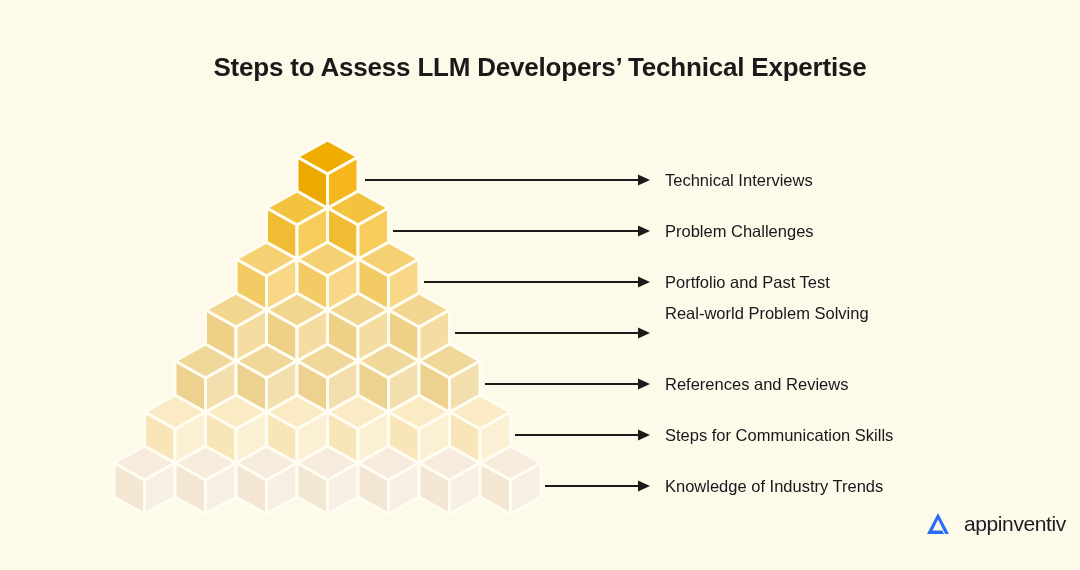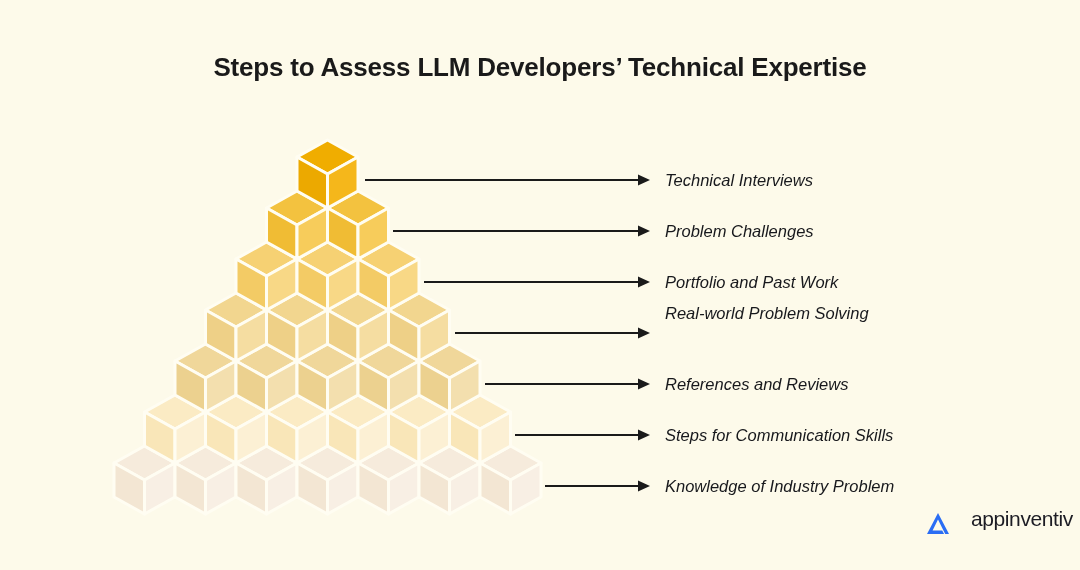"Technical Interviews" .step-label { font-style: italic -> none }
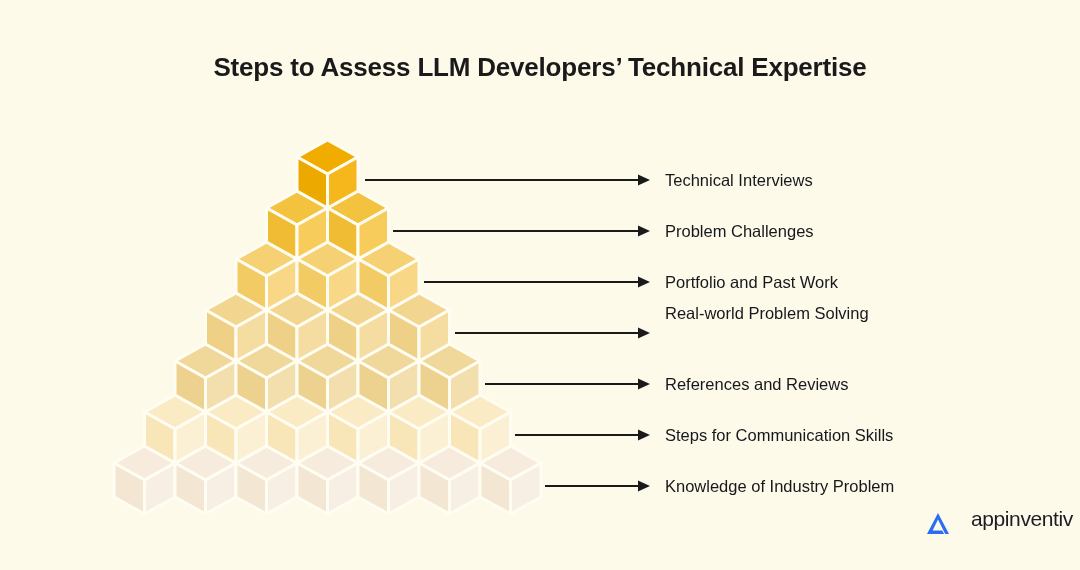"Portfolio and Past Work" div.step-label { text: Work -> Test }
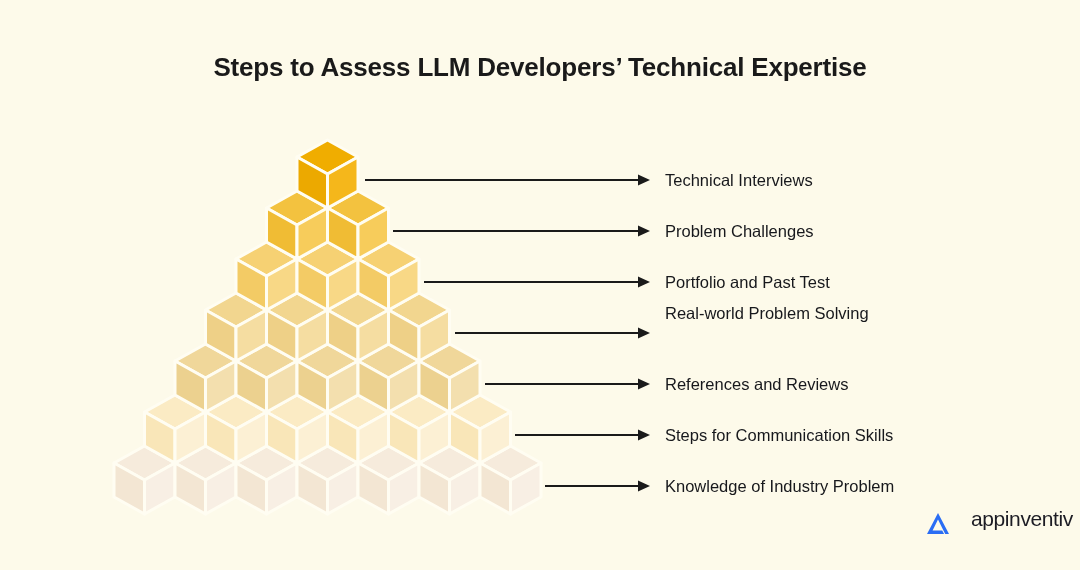"Knowledge of Industry Problem" div.step-label { text: Problem -> Trends }
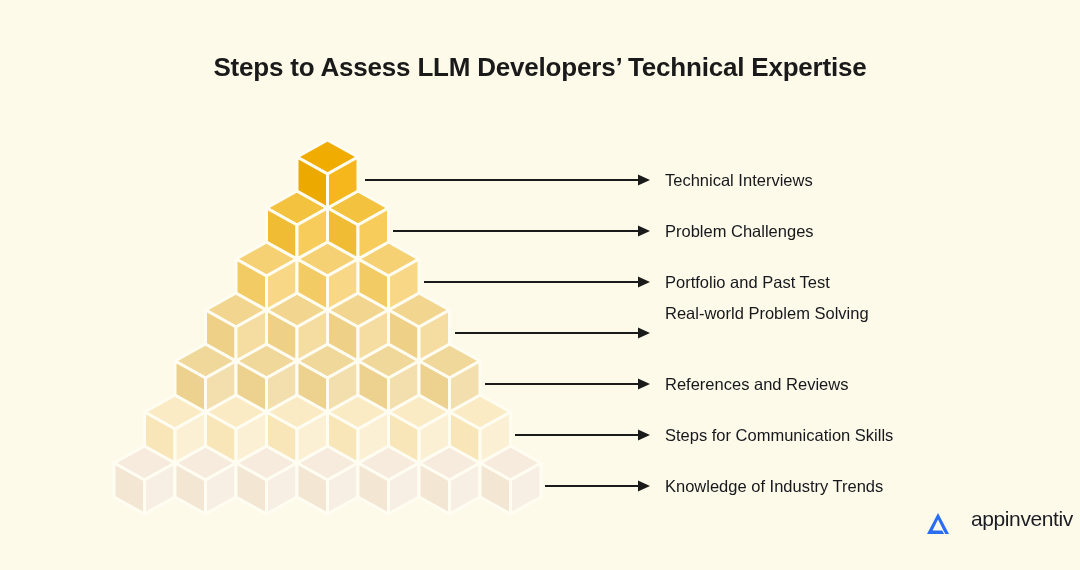"appinventiv" #brand-logo { align-items: none -> center; gap: 18px -> 11px }
